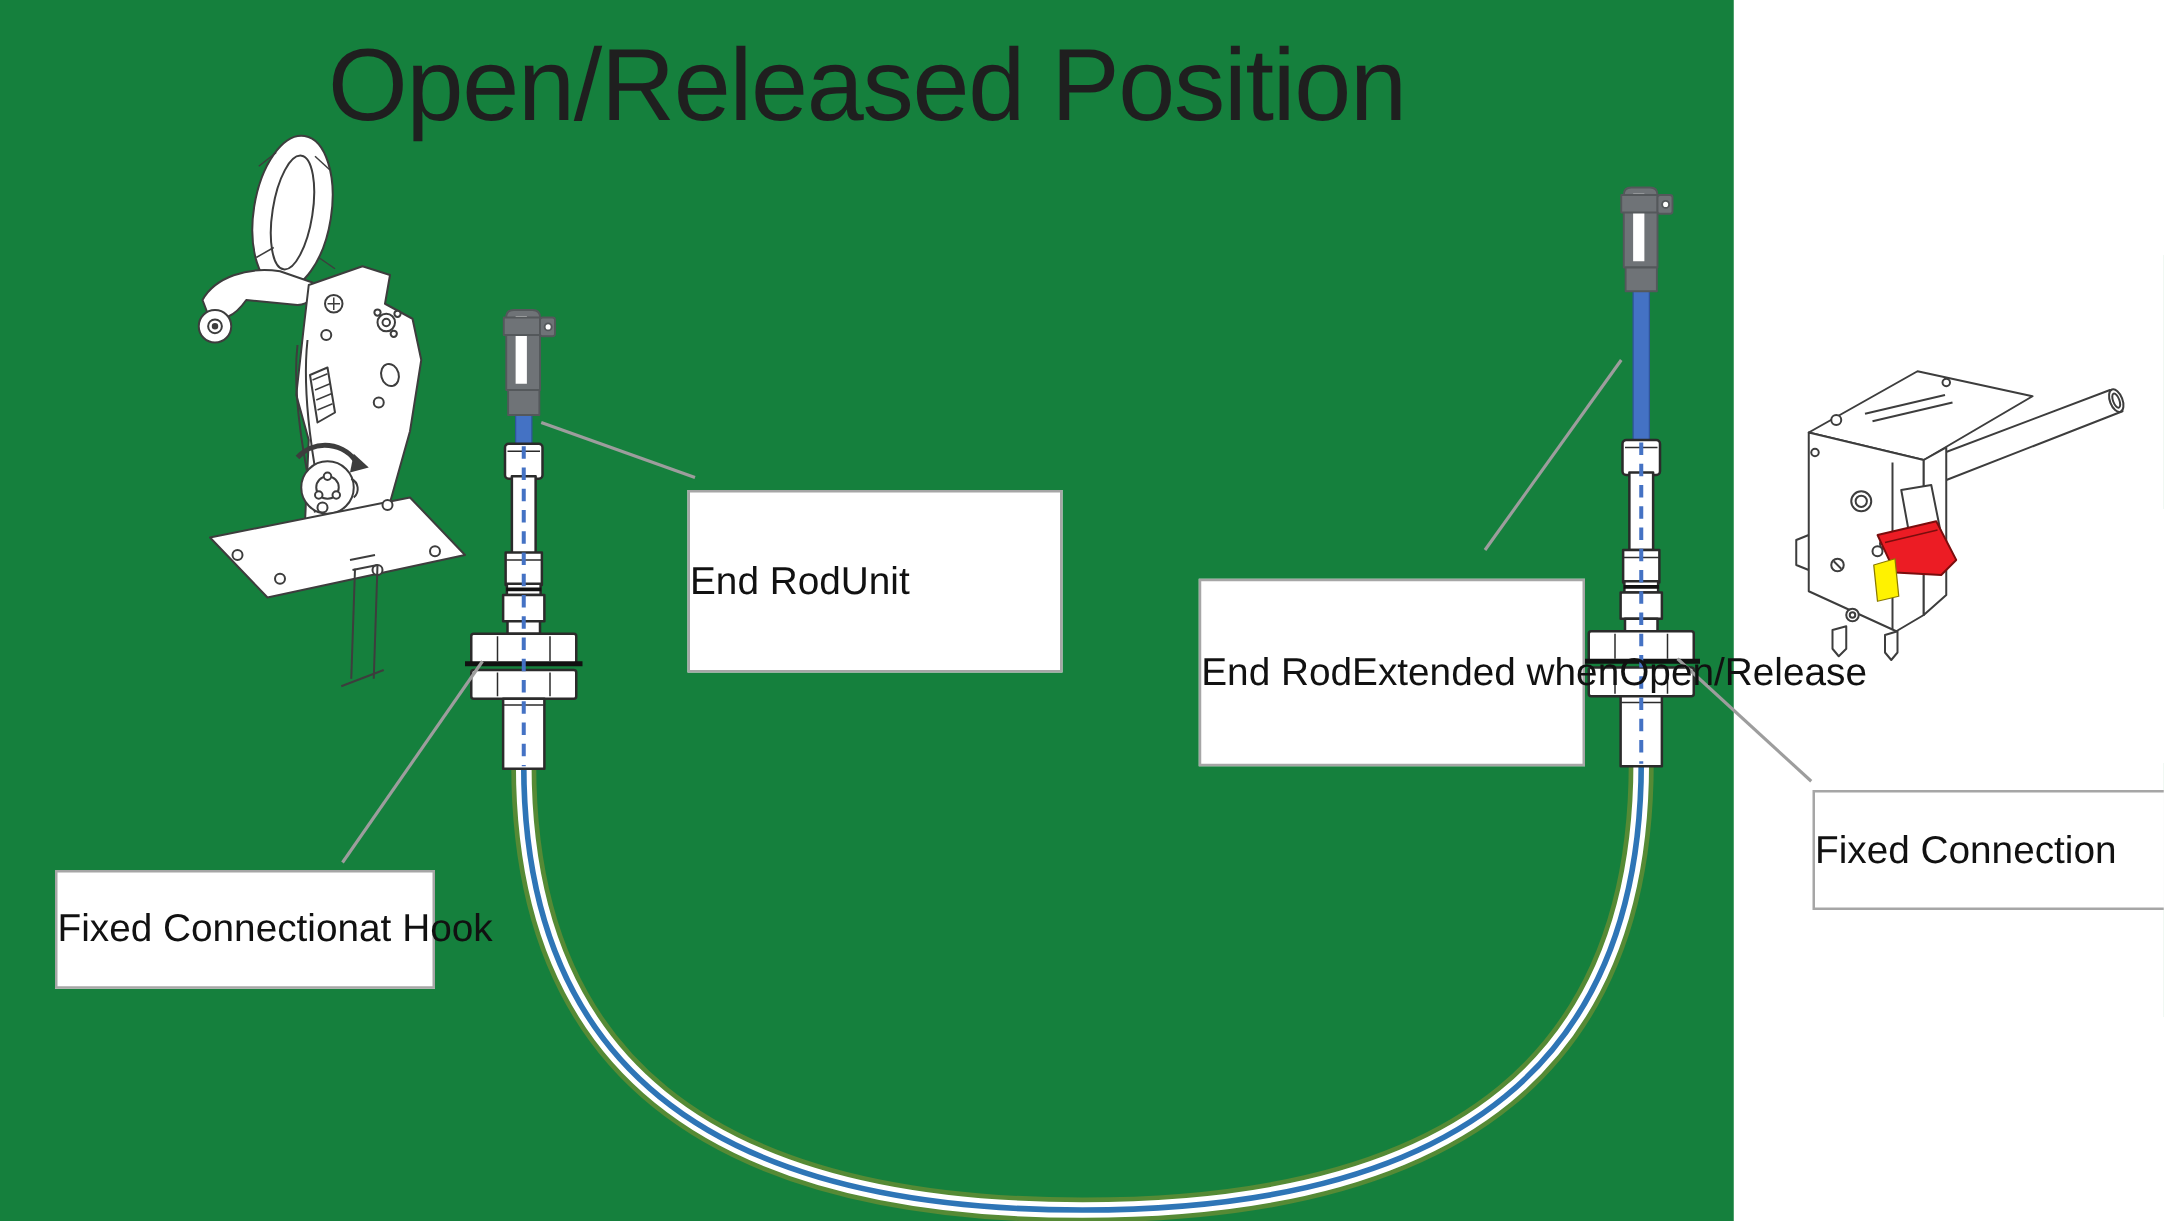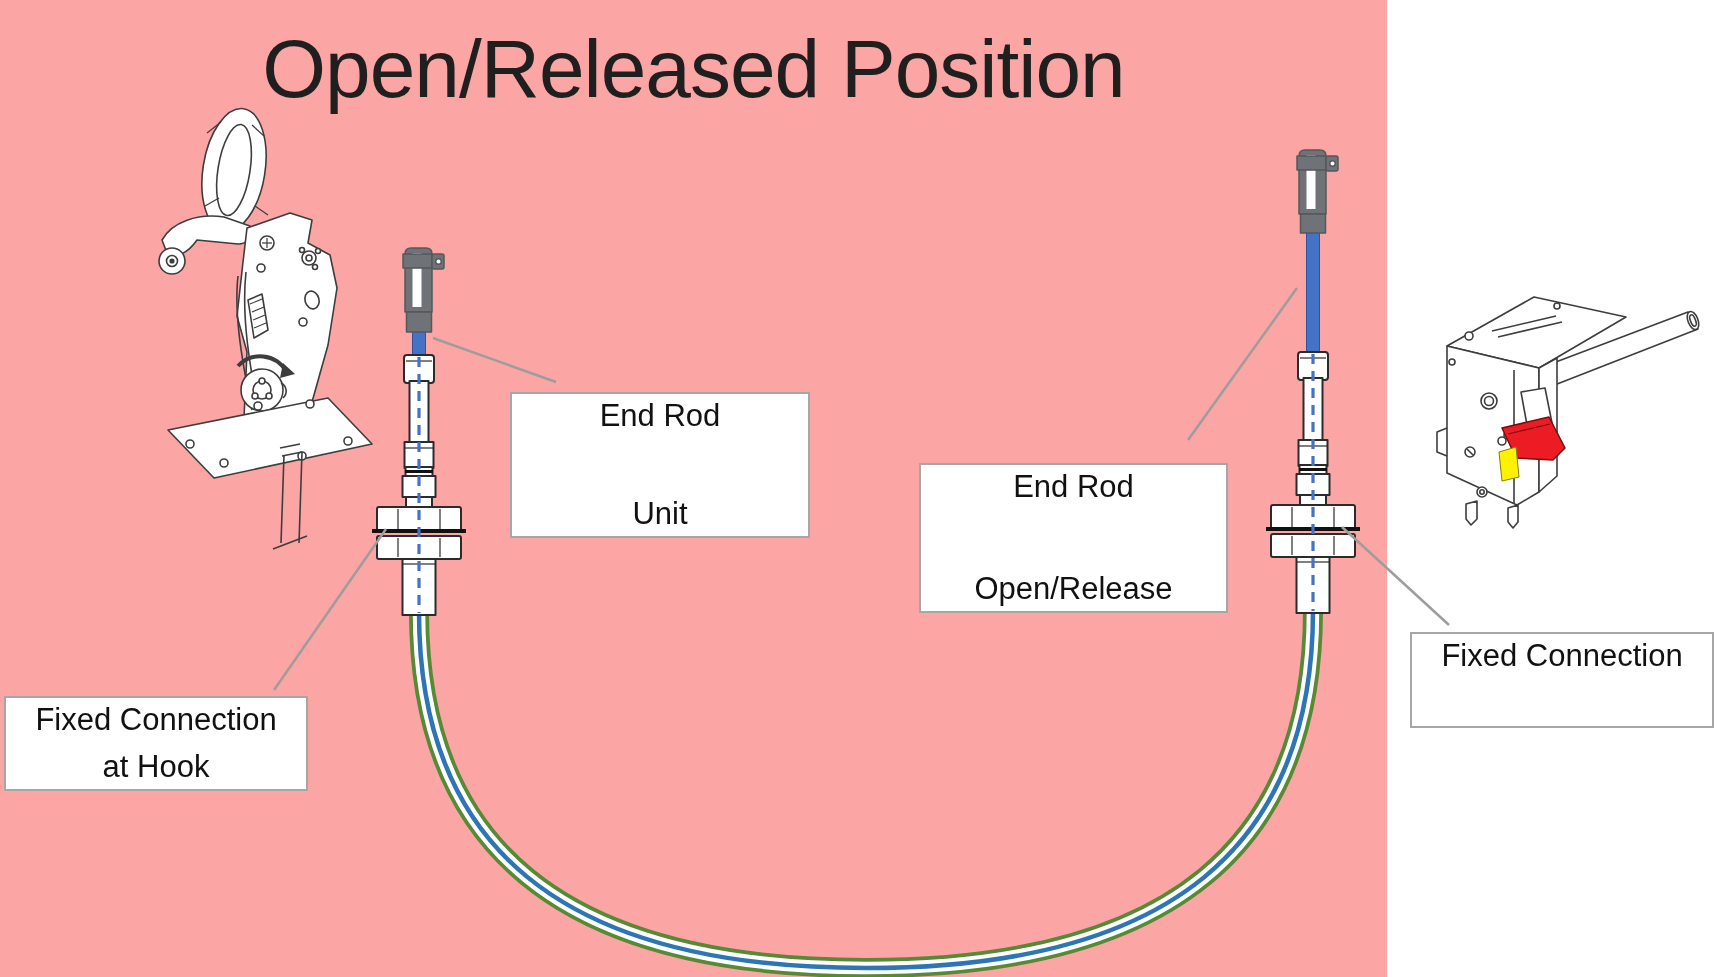"Open/Released Position" .stage { background: #fca5a5 -> #15803d }
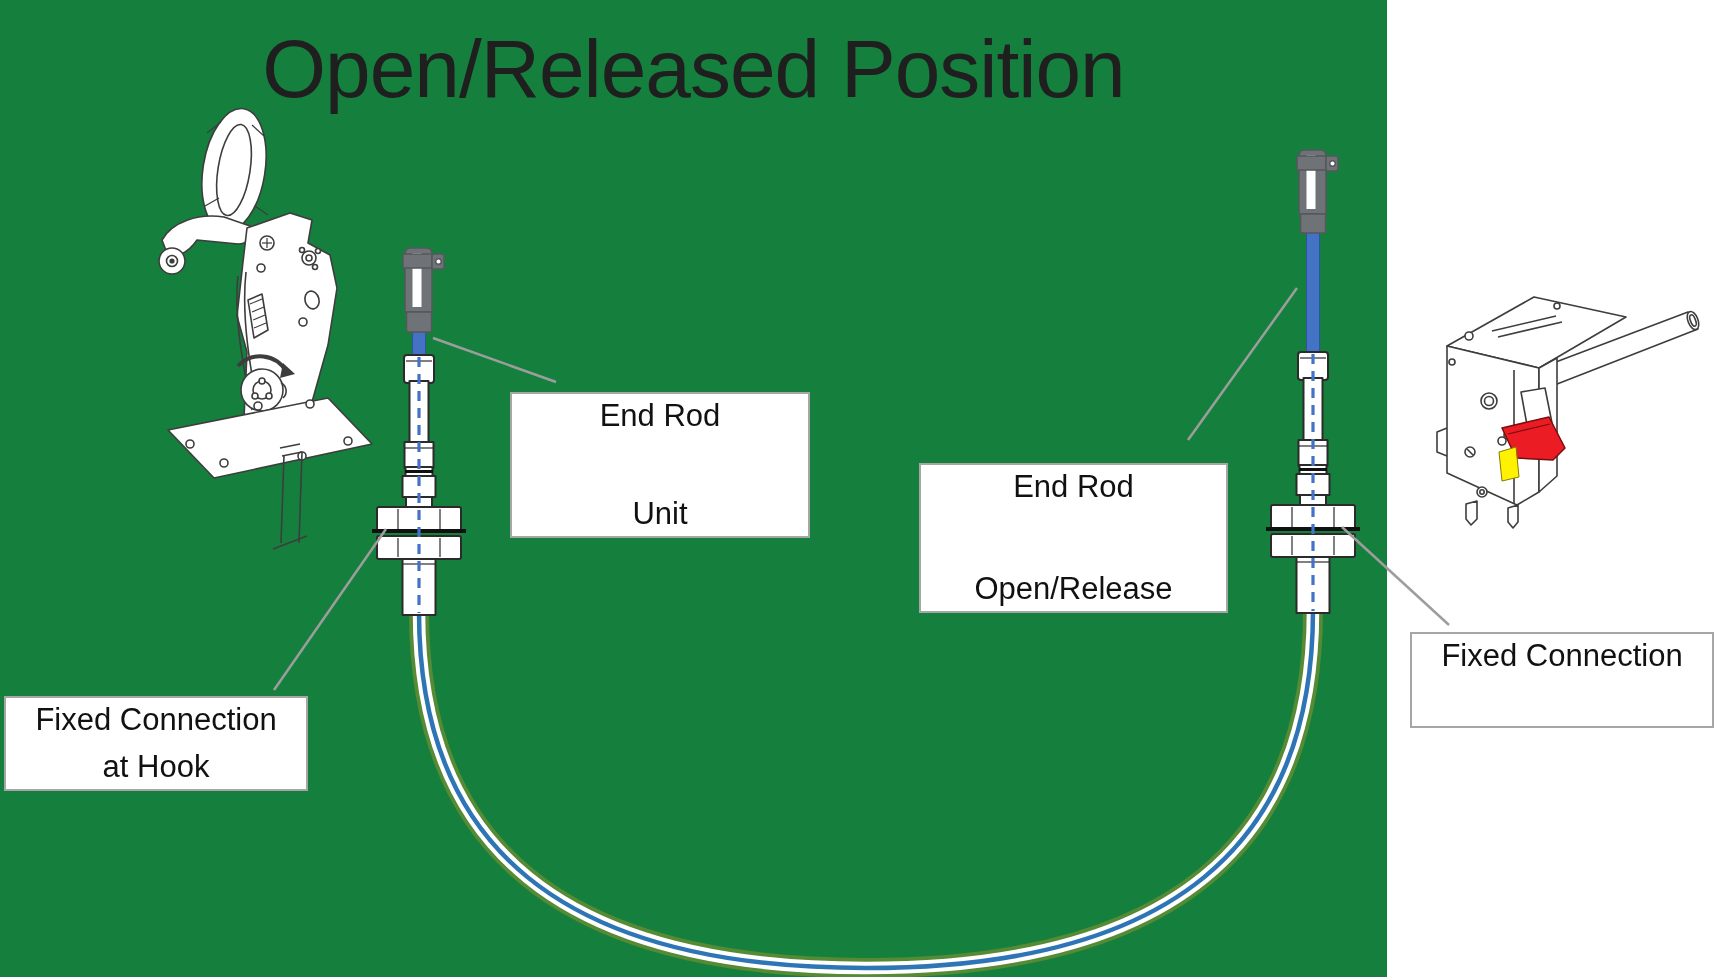"End Rod" .callout { flex-direction: column -> none; justify-content: space-between -> flex-start; margin-left: none -> 40px }
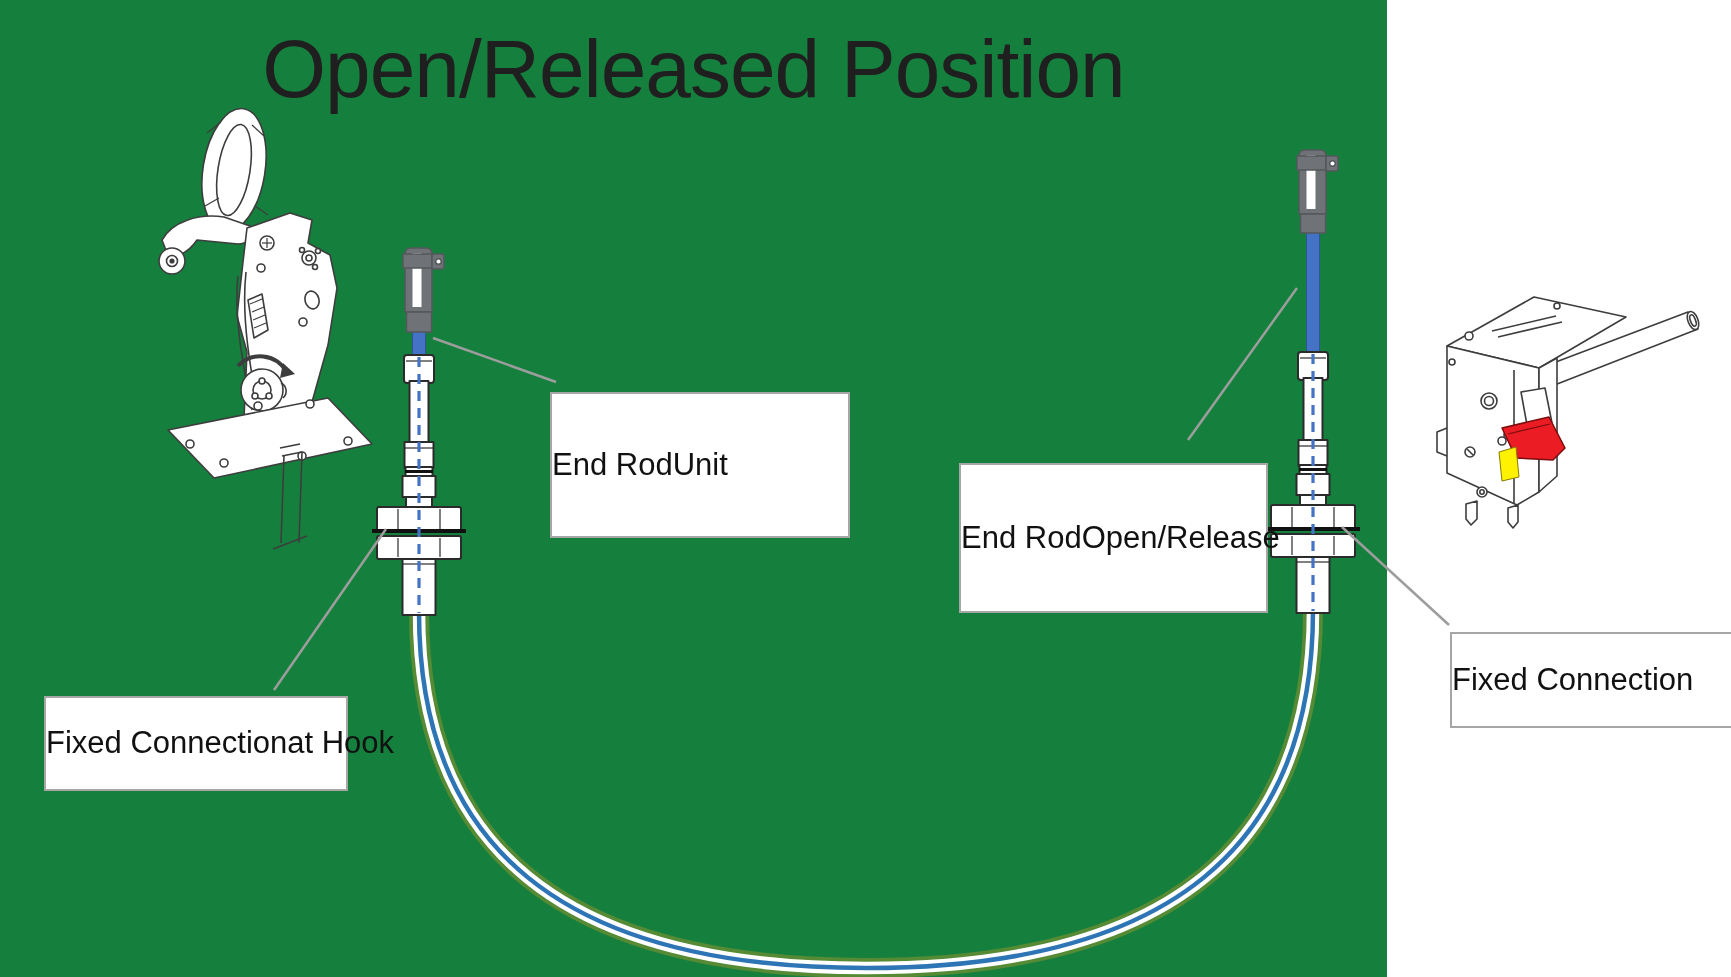"Extended when" span { html: none -> <span>Extended when</span> }
